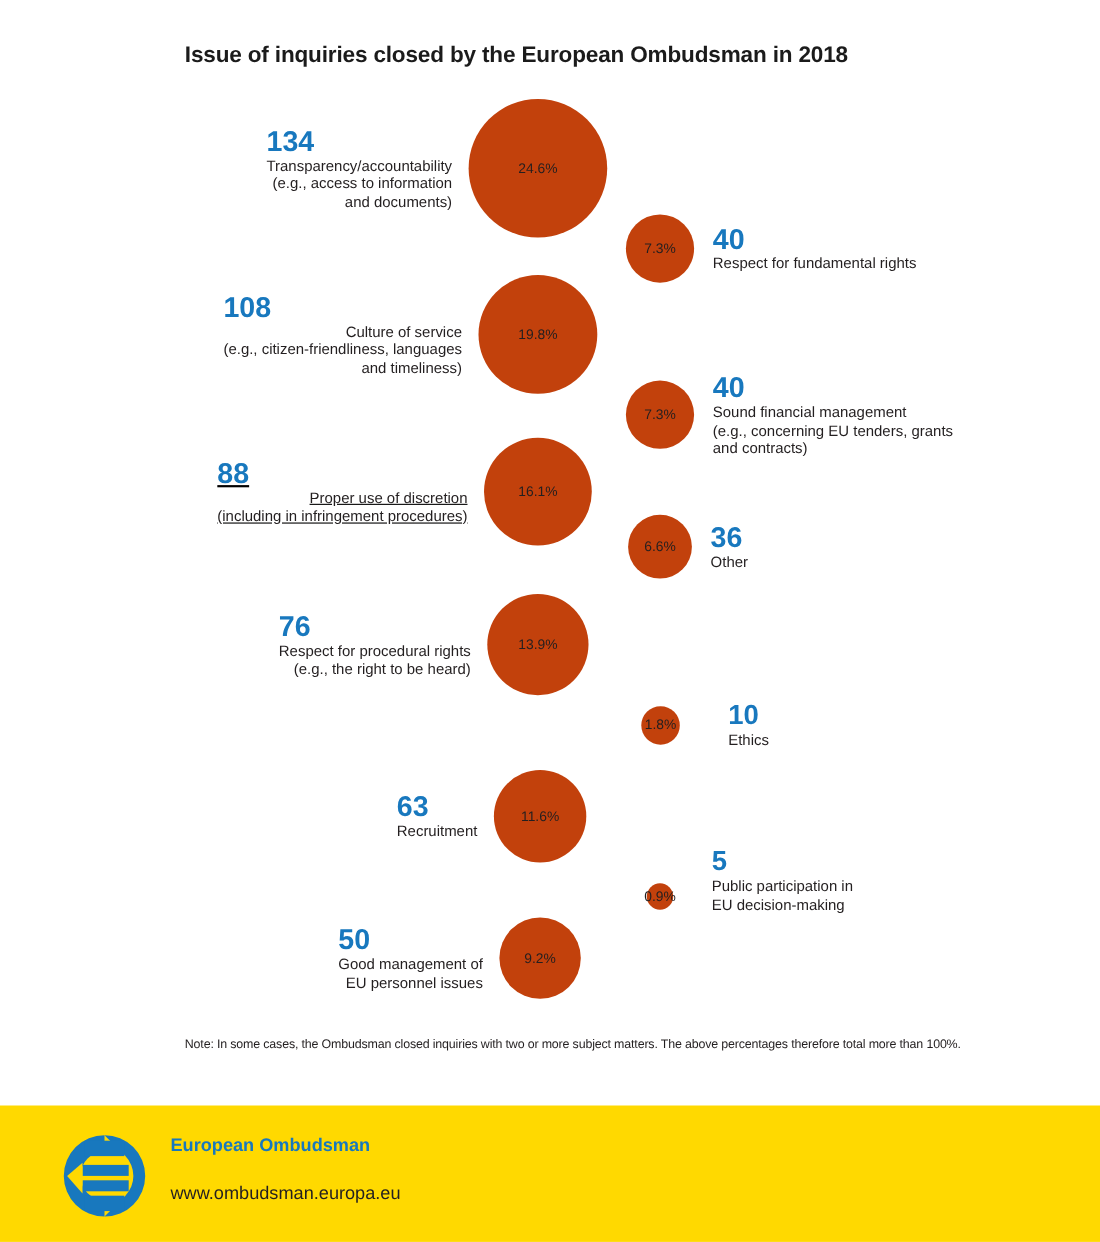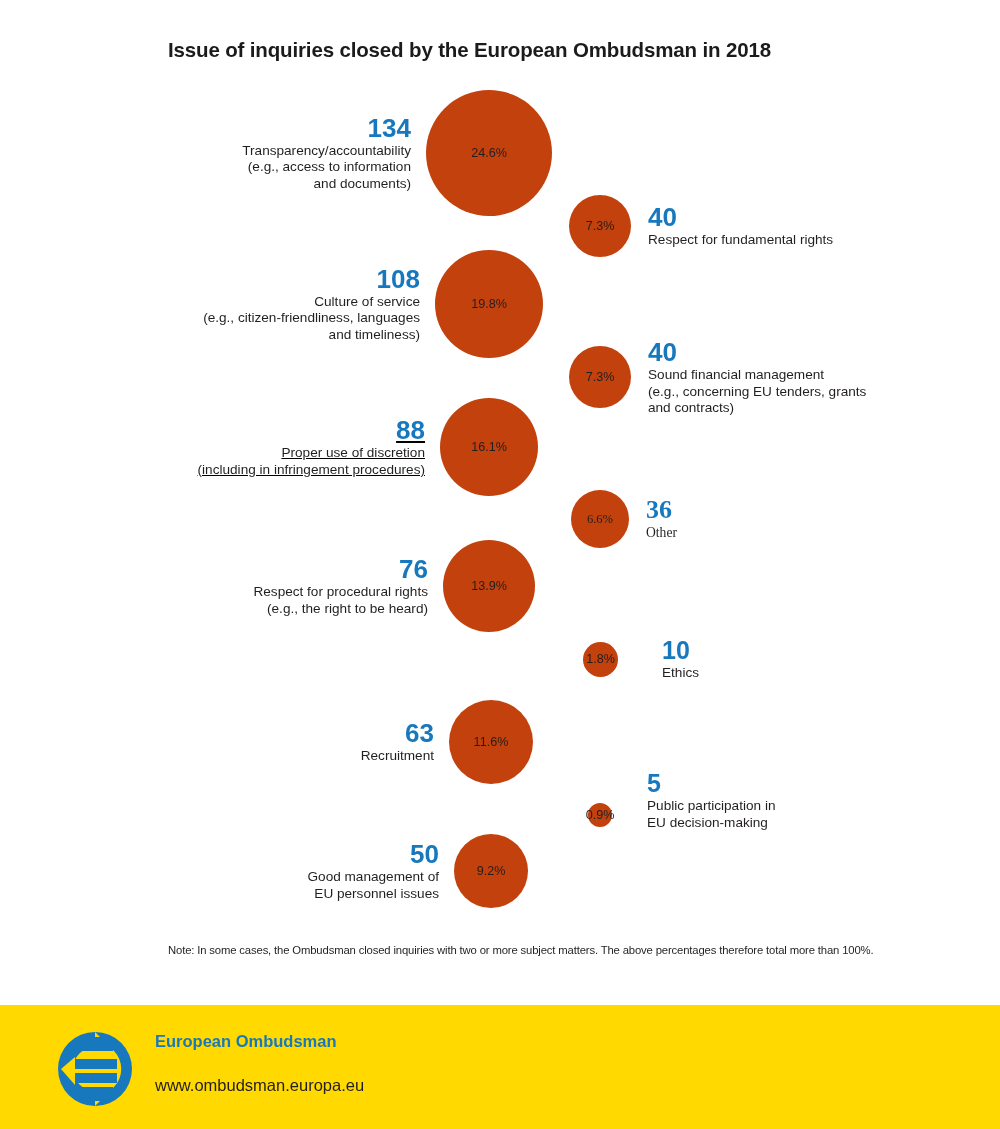"134" .label-block.align-right { align-items: flex-end -> flex-start }
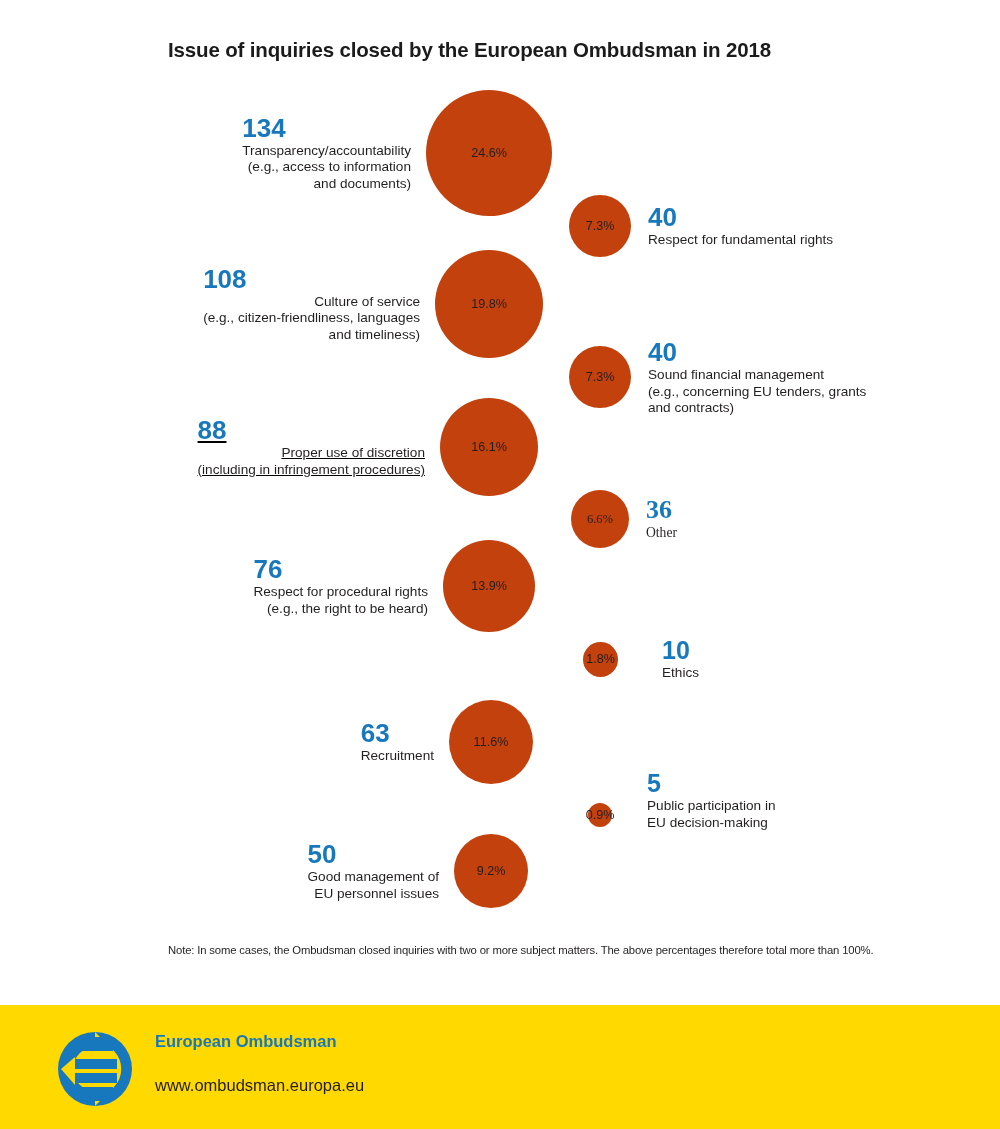"6.6%" div.bubble-row { font-family: Liberation Serif, serif -> none; top: 490px -> 468px }
